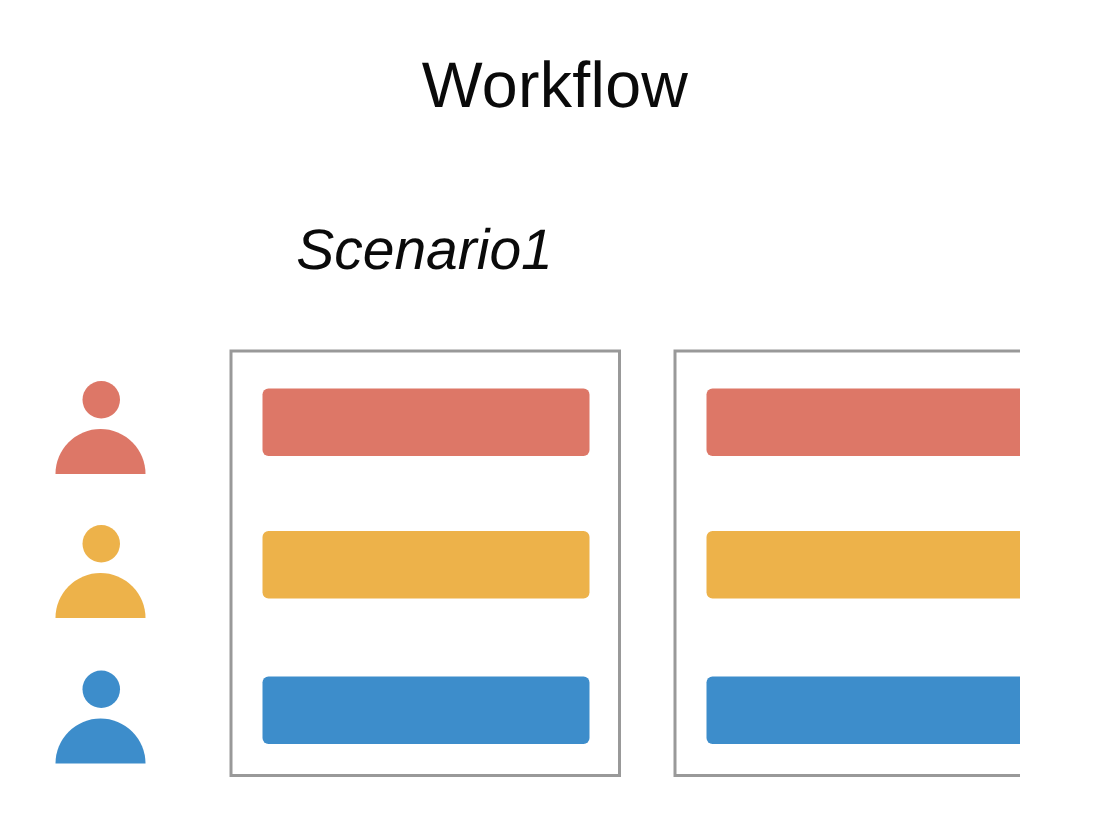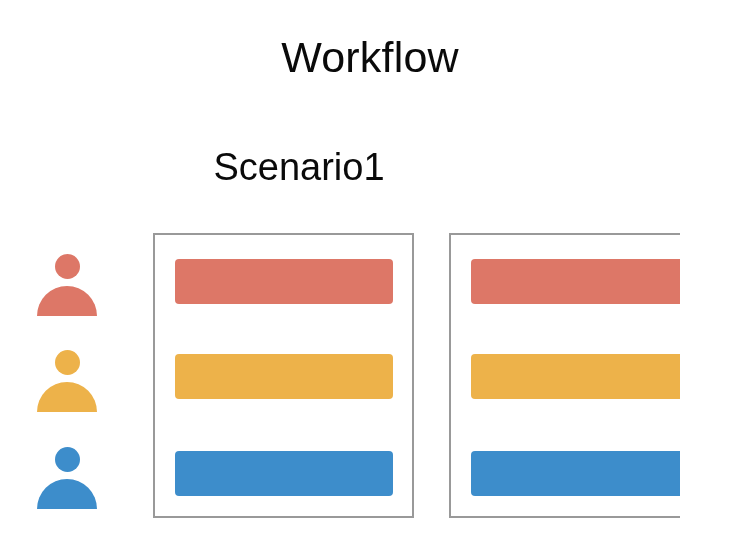"Scenario1" .col-label.c0 { font-style: none -> italic; left: 168px -> 152px }
